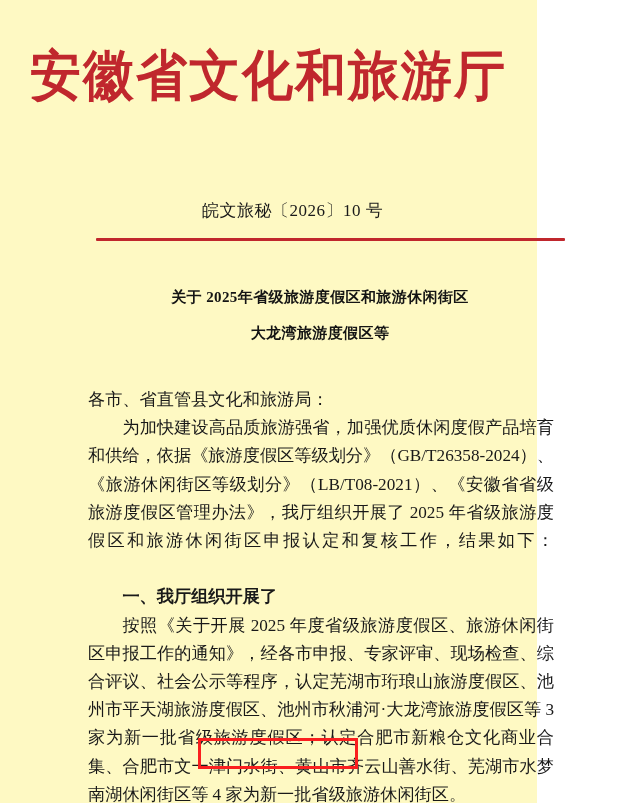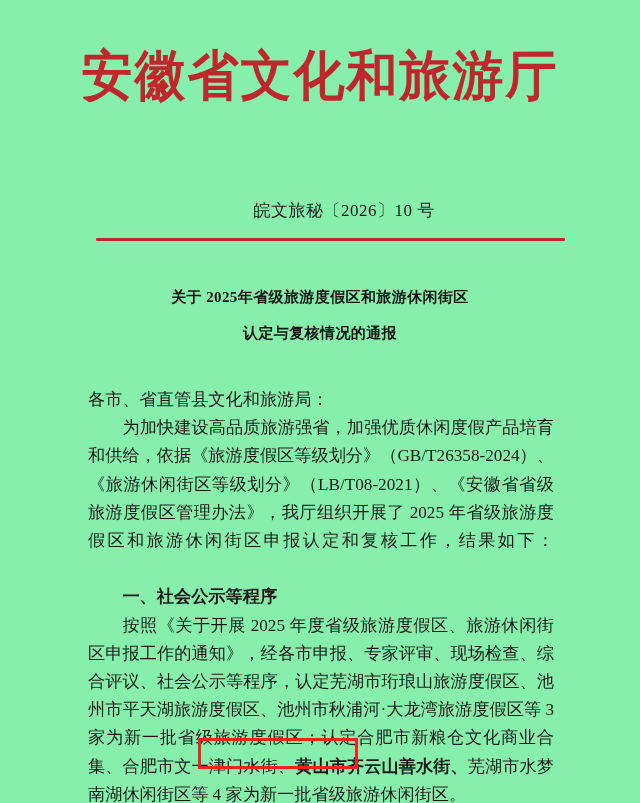"安徽省文化和旅游厅" .page { background: #86efac -> #fef9c3; width: 640px -> 537px }
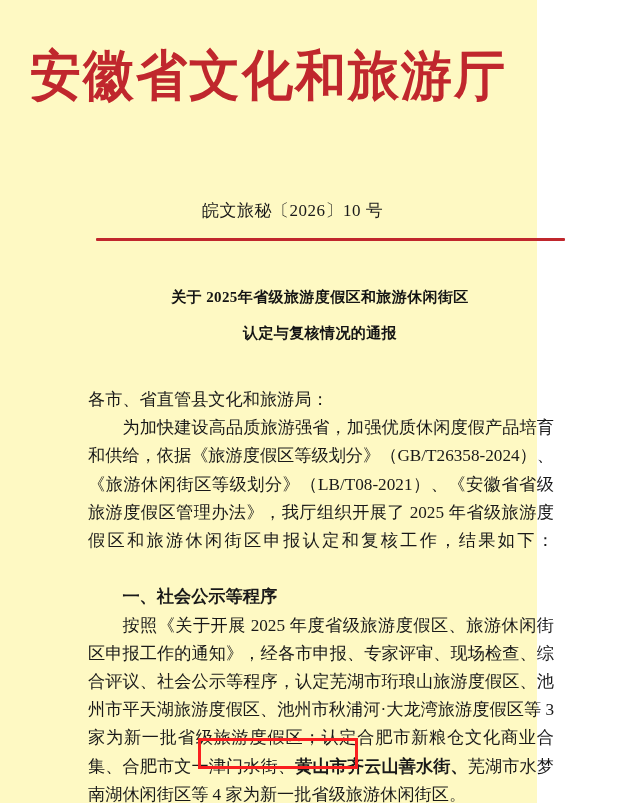"认定与复核情况的通报" span.line { text: 认定与复核情况的通报 -> 大龙湾旅游度假区等 }
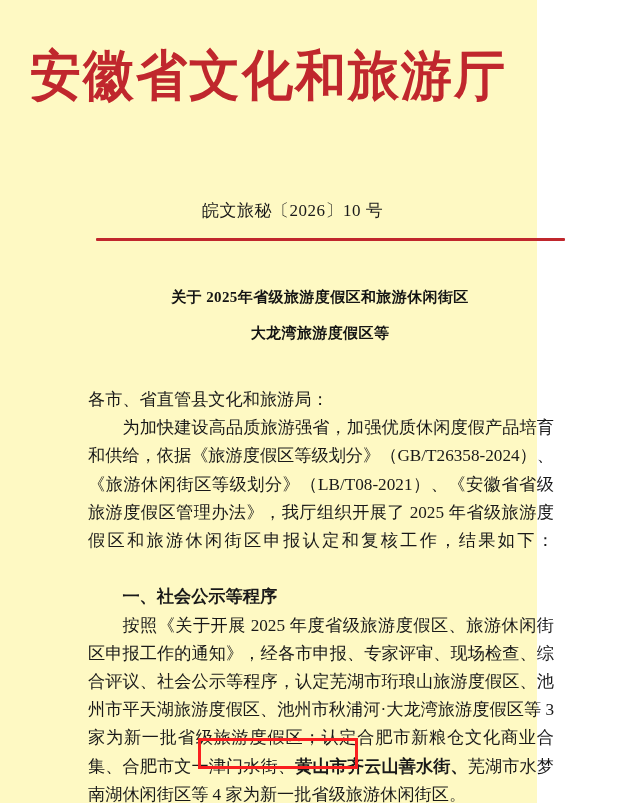"一、社会公示等程序" p.para { text: 社会公示等程序 -> 我厅组织开展了 }
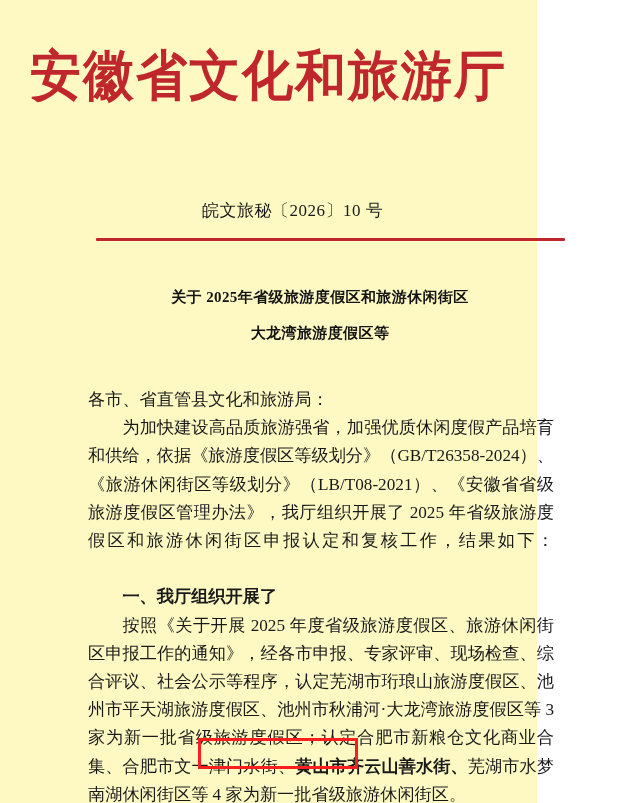"黄山市齐云山善水街、" .highlight-text { font-weight: bold -> none }
